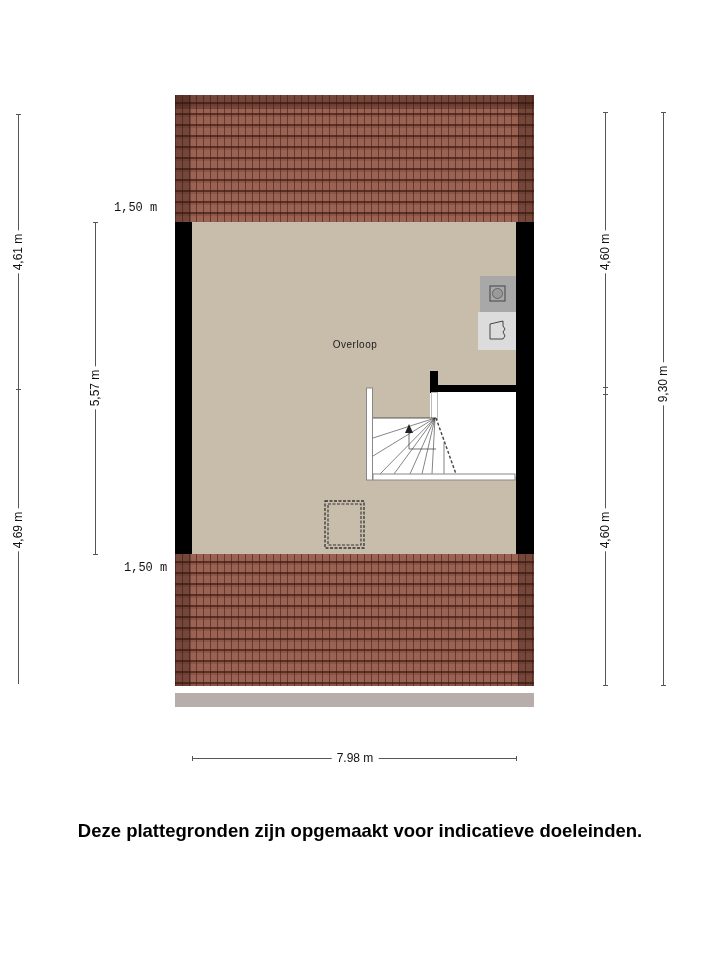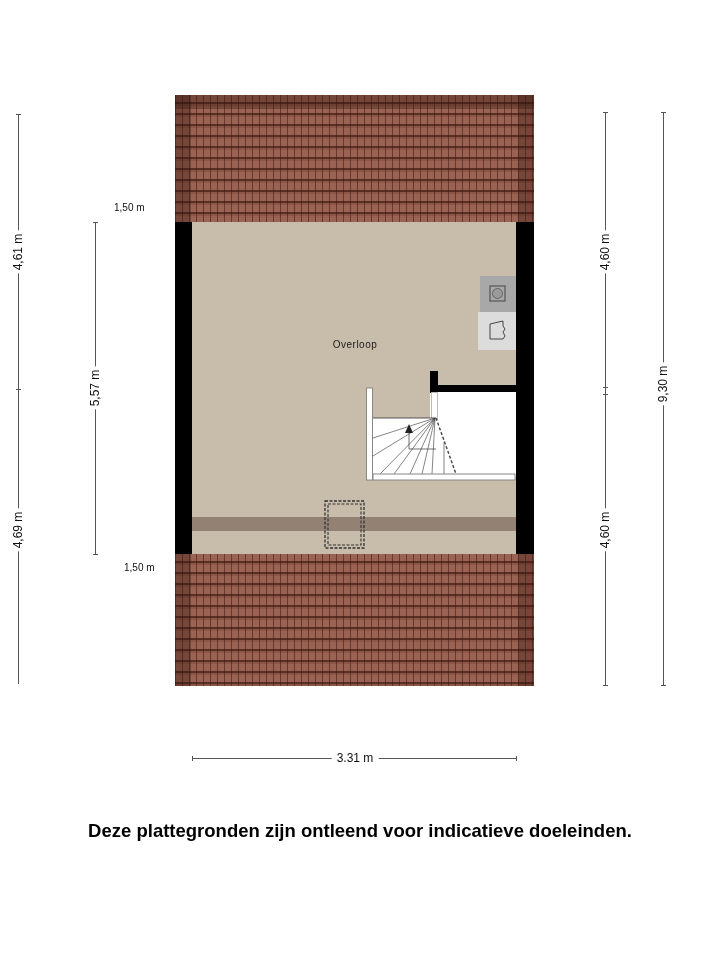"1,50 m" .dim-label { font-family: none -> Liberation Mono, monospace; font-size: 10px -> 12px }
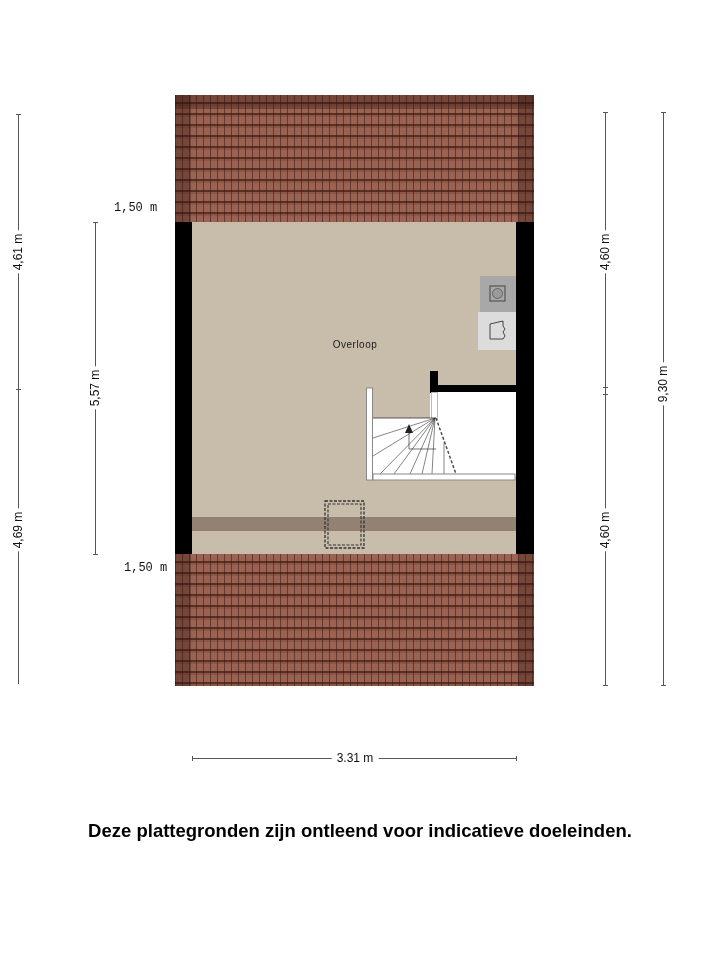"Overloop" div.abs { height: 436px -> 612px }
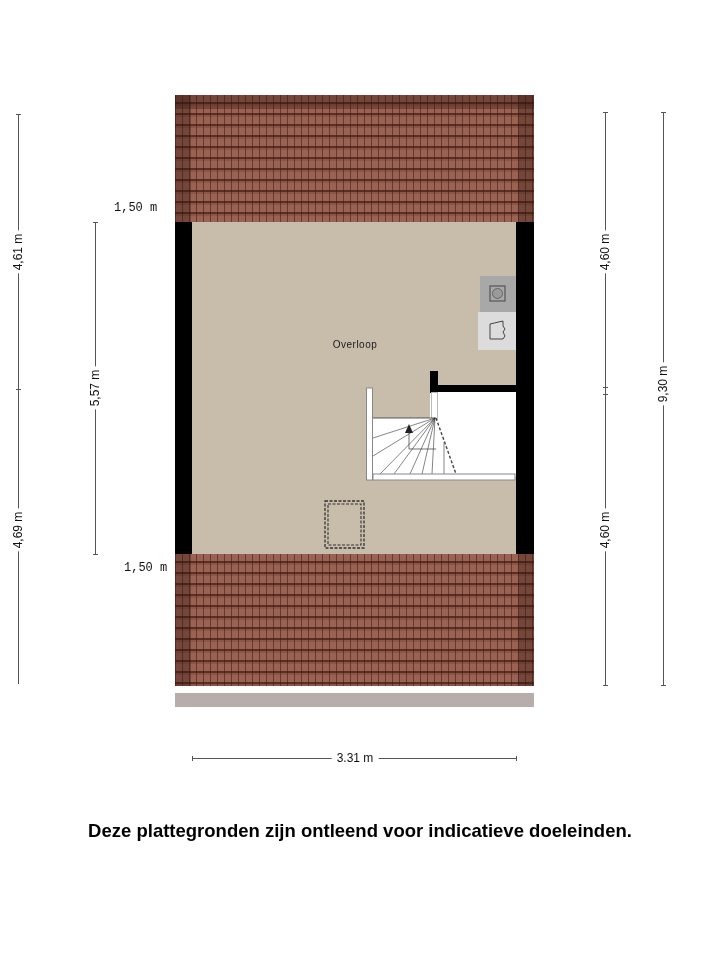"3.31 m" div.dim-label-h { text: 3.31 -> 7.98 }
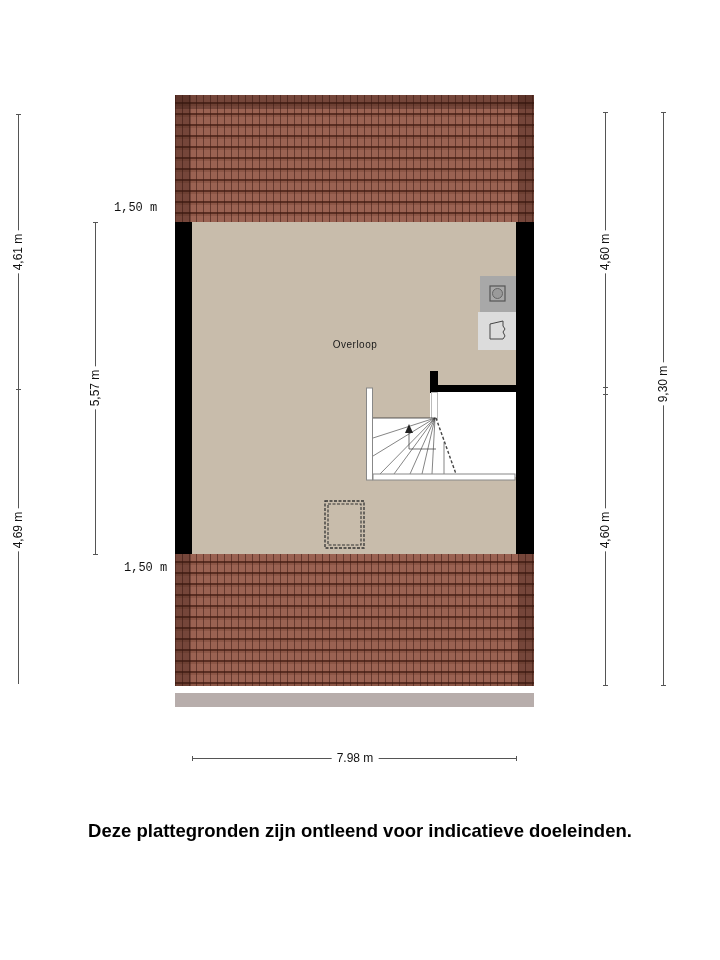"Deze plattegronden zijn ontleend voor" div { text: ontleend -> opgemaakt }
